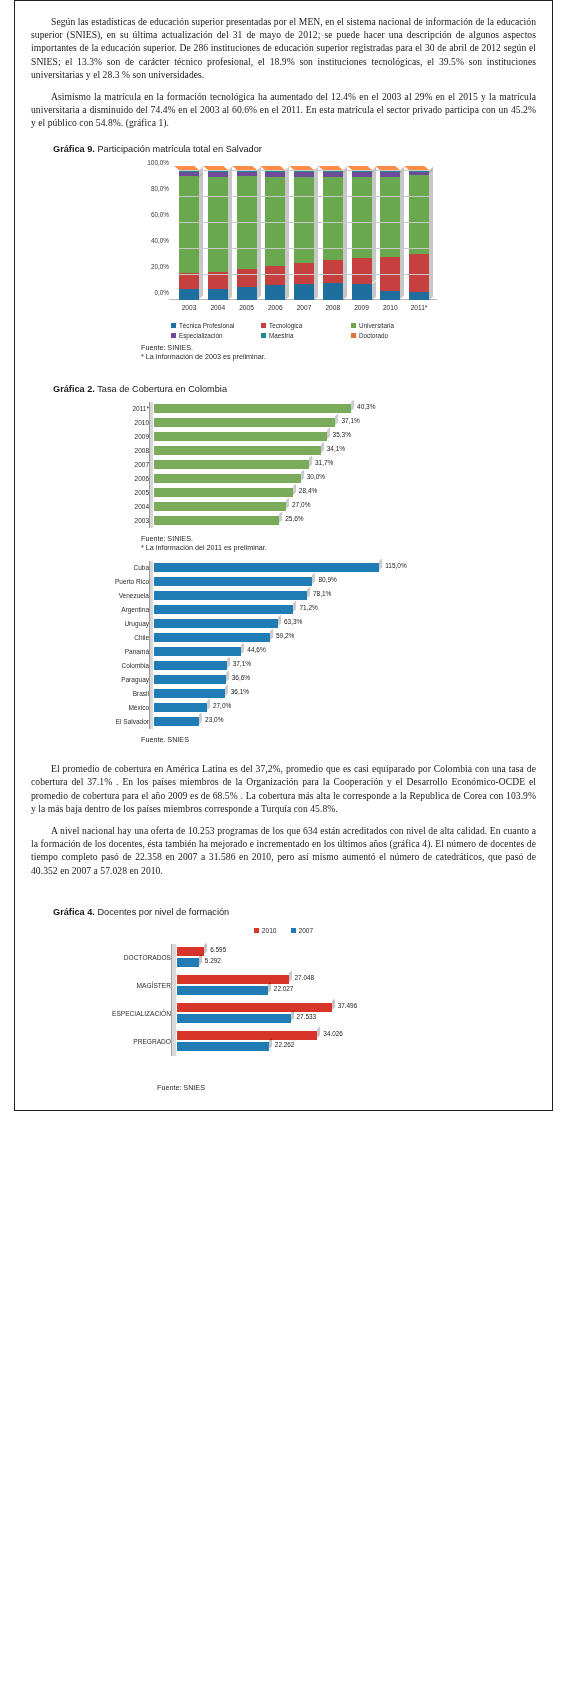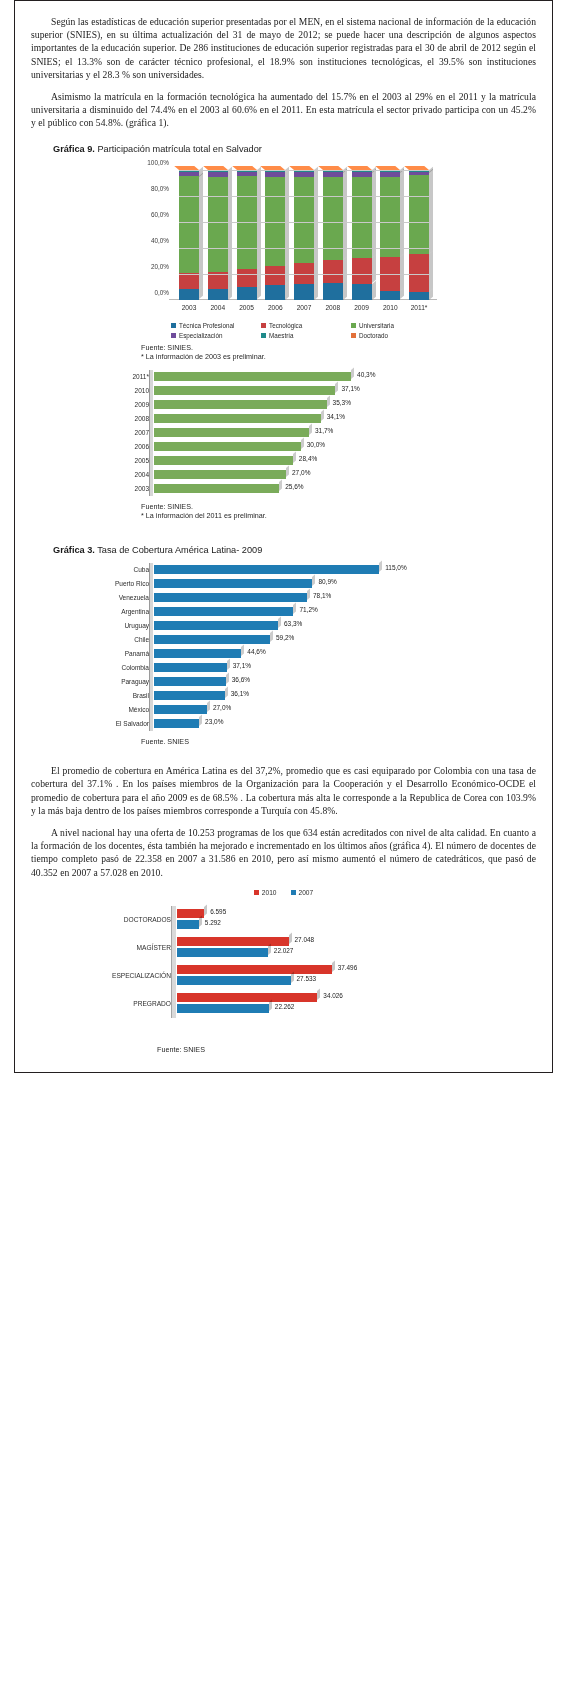"Asimismo la matrícula en la" p.body { text: 15.7% en el 2003 al 29% en el 2011 -> 12.4% en el 2003 al 29% en el 2015 }
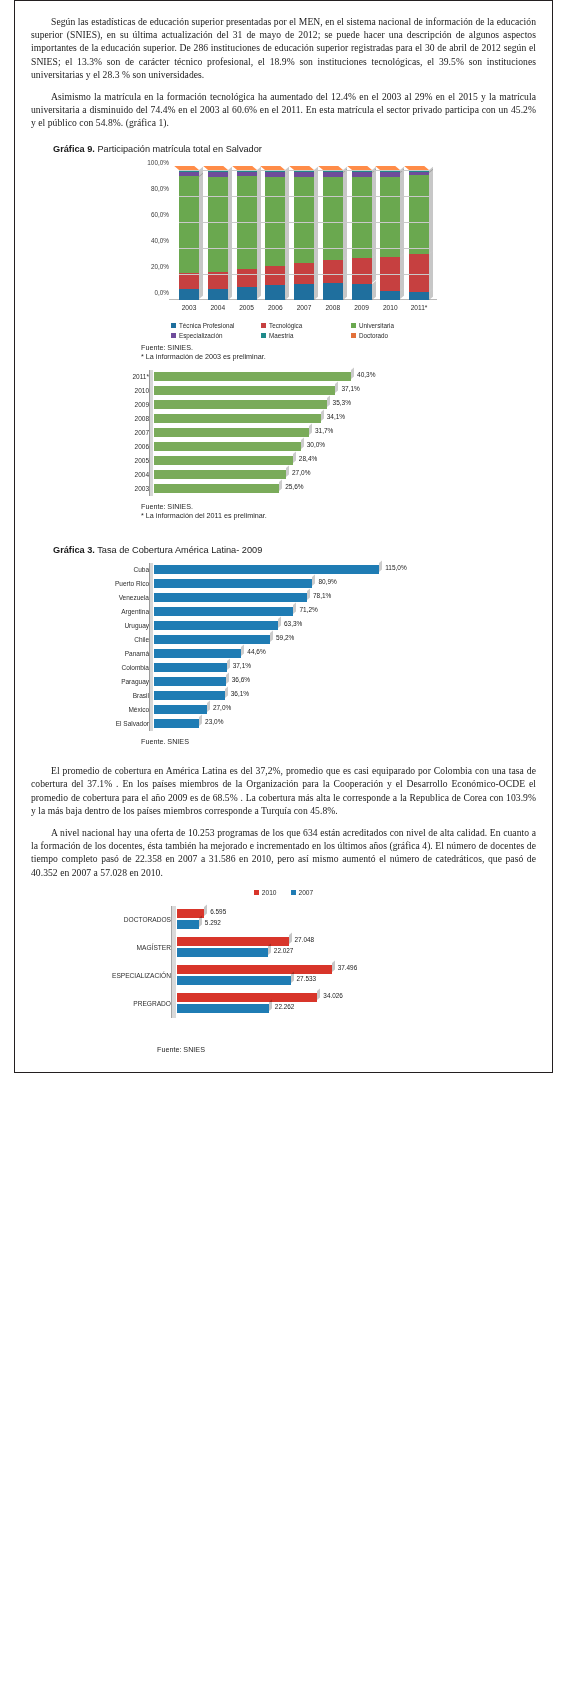"Gráfica 2. Tasa de Cobertura" div.fig-title { html: none -> <div> <b>Gráfica 2.</b> <span>Tasa de Cobertura en Colombia</span> </div> }
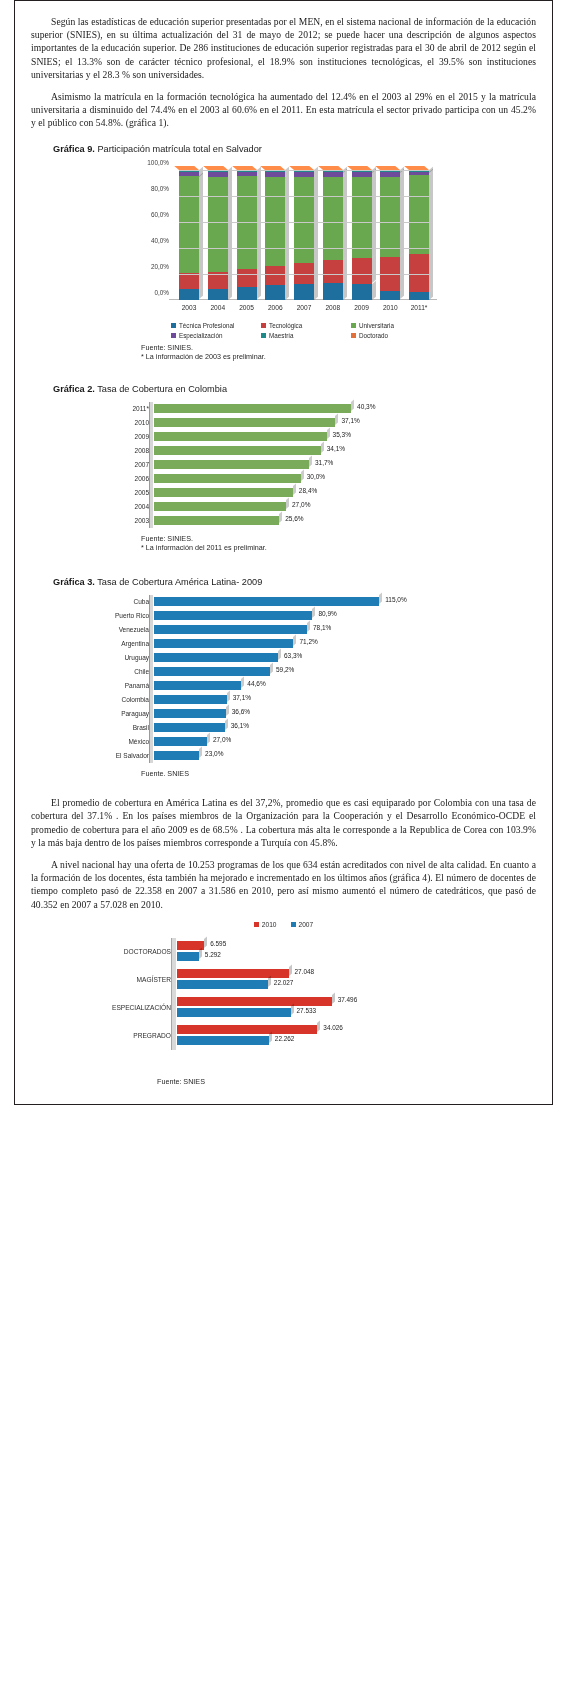"Gráfica 3. Tasa de Cobertura" div.fig-title { html: <div> <b>Gráfica 3.</b> <span>Tasa de Cobertura América Latina- 2009</span> </div> -> none }
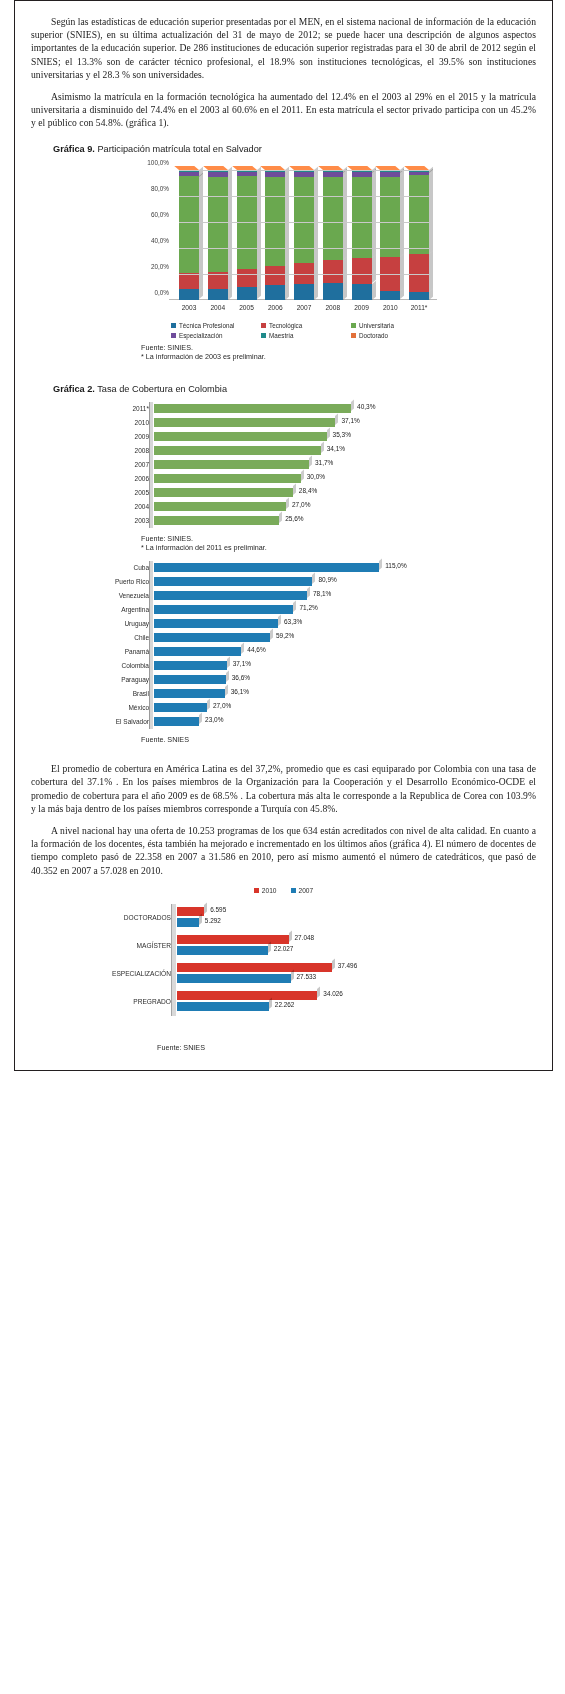"Gráfica 4. Docentes por nivel" div.fig-title { html: none -> <div> <b>Gráfica 4.</b> <span>Docentes por nivel de formación</span> </div> }
